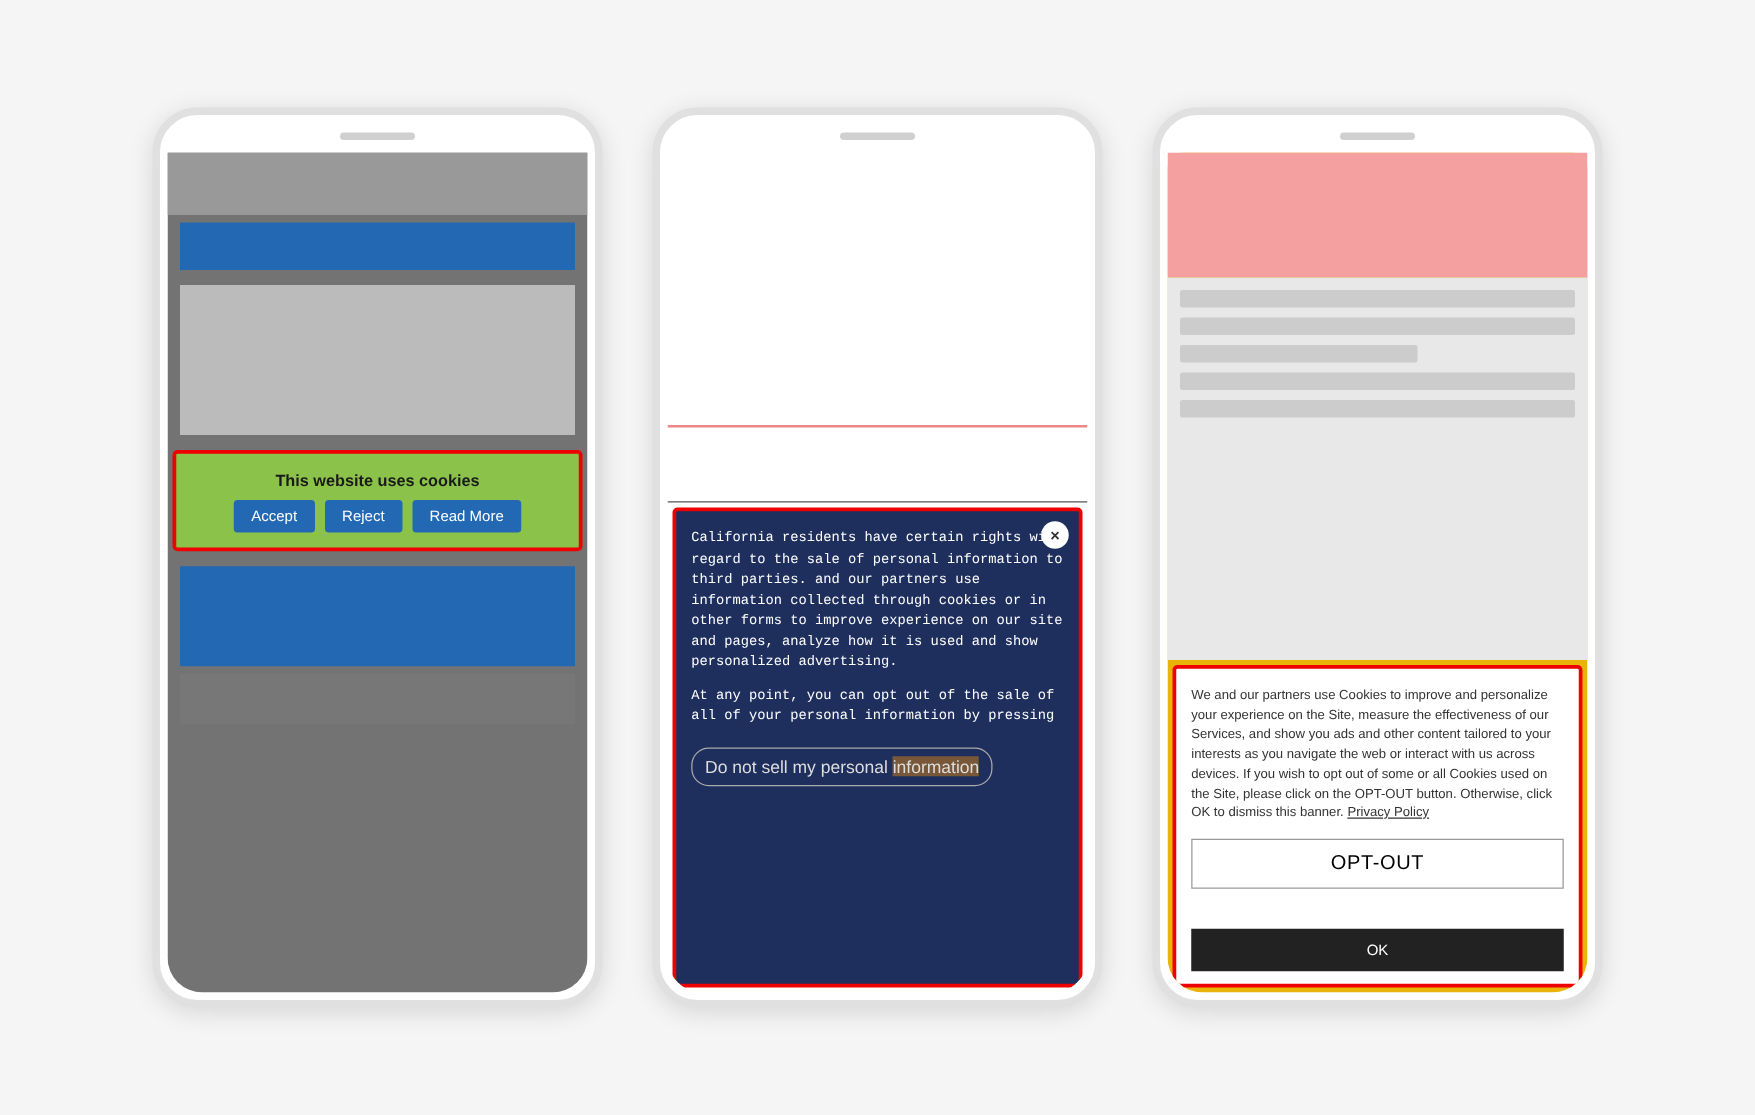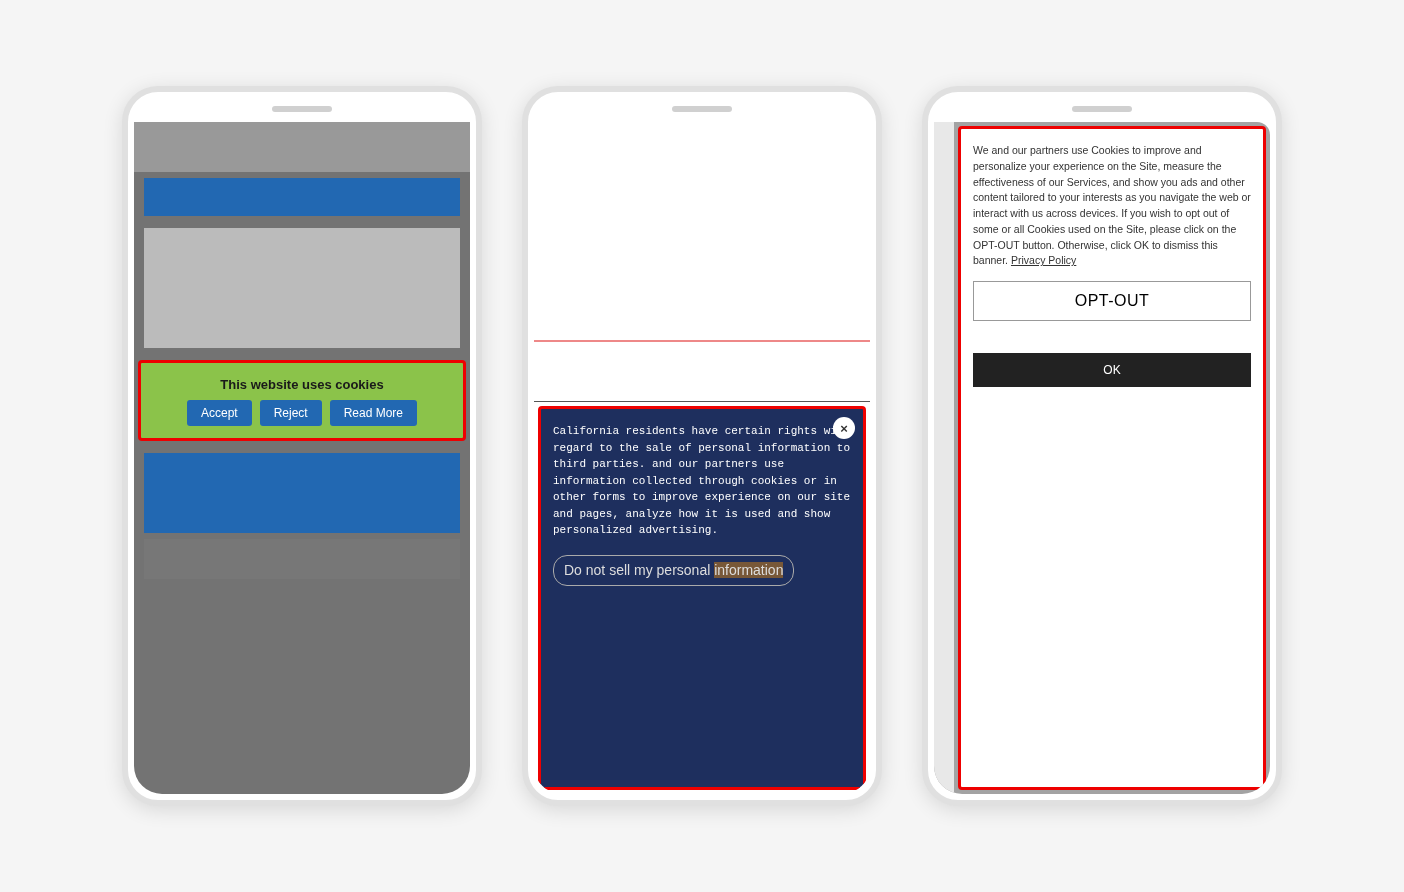"At any point, you can" div.p2-text-block { html: none -> <div>At any point, you can opt out of the sale of all of your personal information by pressing</div> }
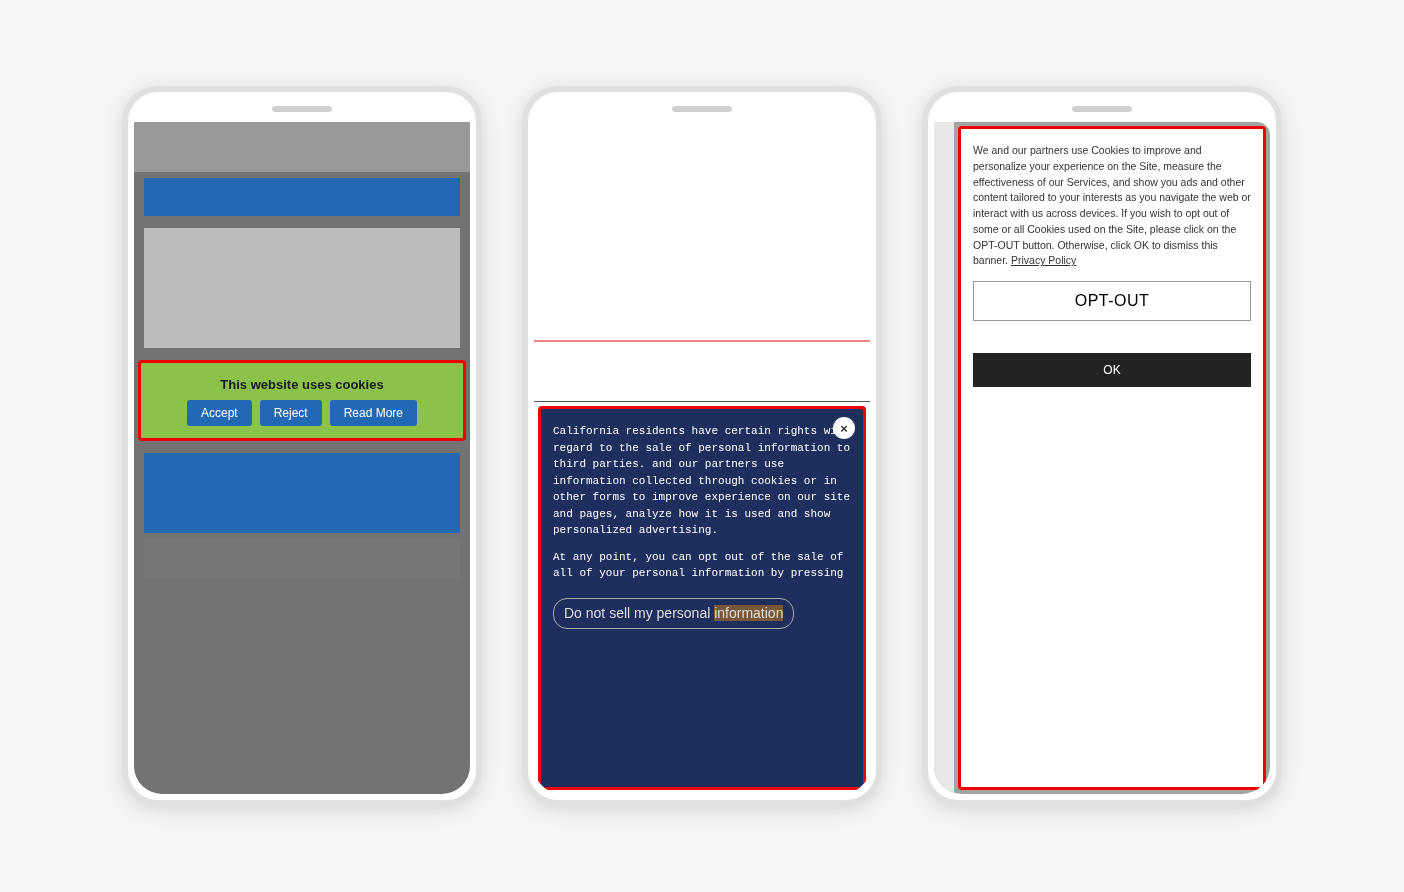"We and our partners use" .phone3-content { background: #a3a3a3 -> #eab308; flex-direction: none -> column }
